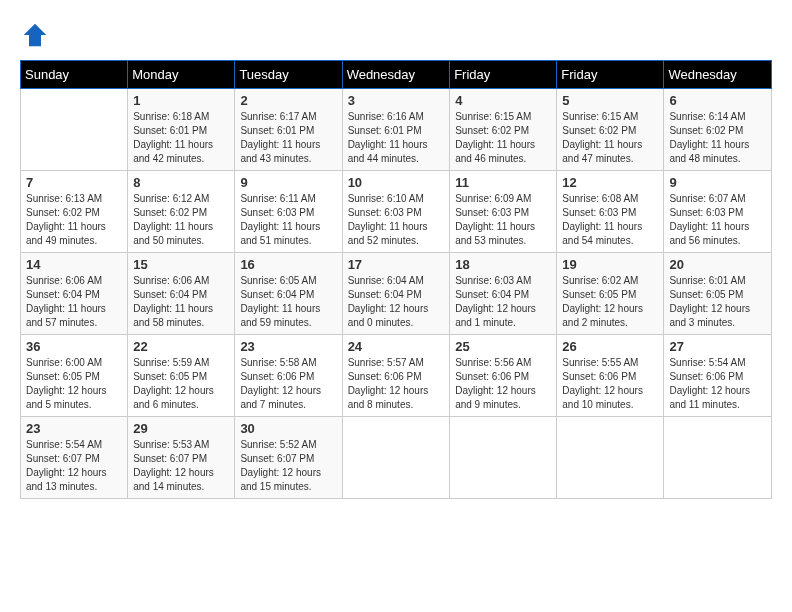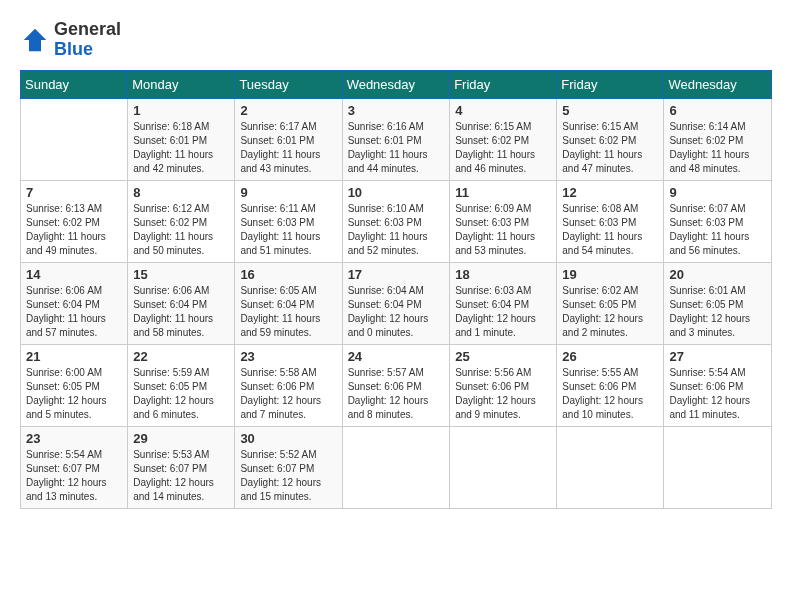"General" div.logo-text { html: <div> <div>General</div> <div>Blue</div> </div> -> none }
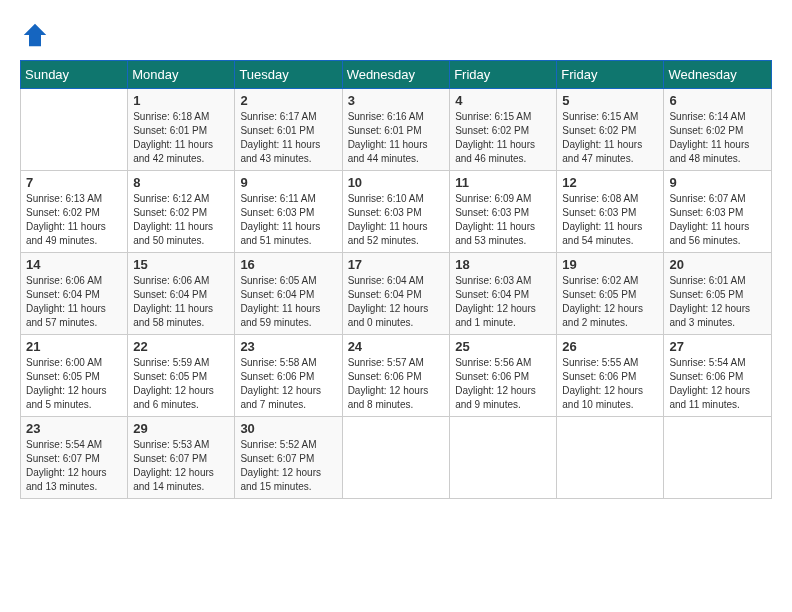"Sunday" thead tr th { background-color: #0f766e -> #000000 }
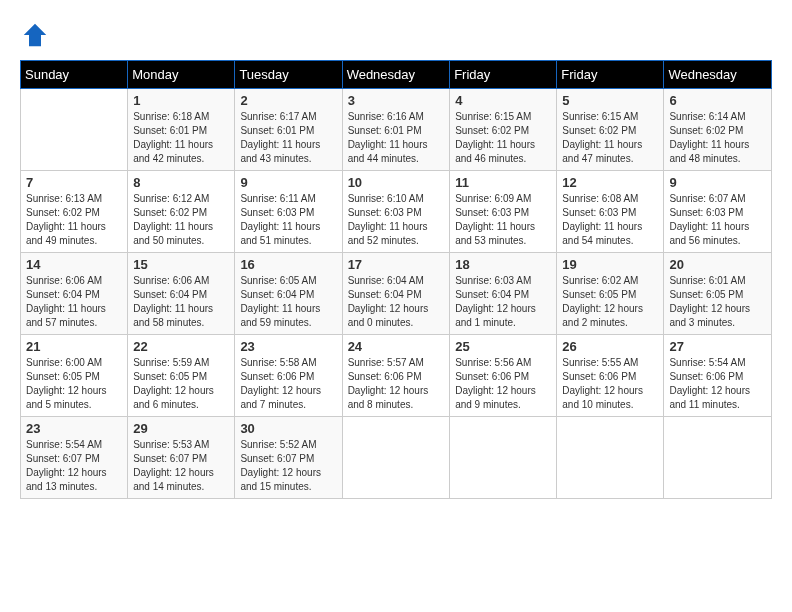"21" span.day-number { text: 21 -> 36 }
